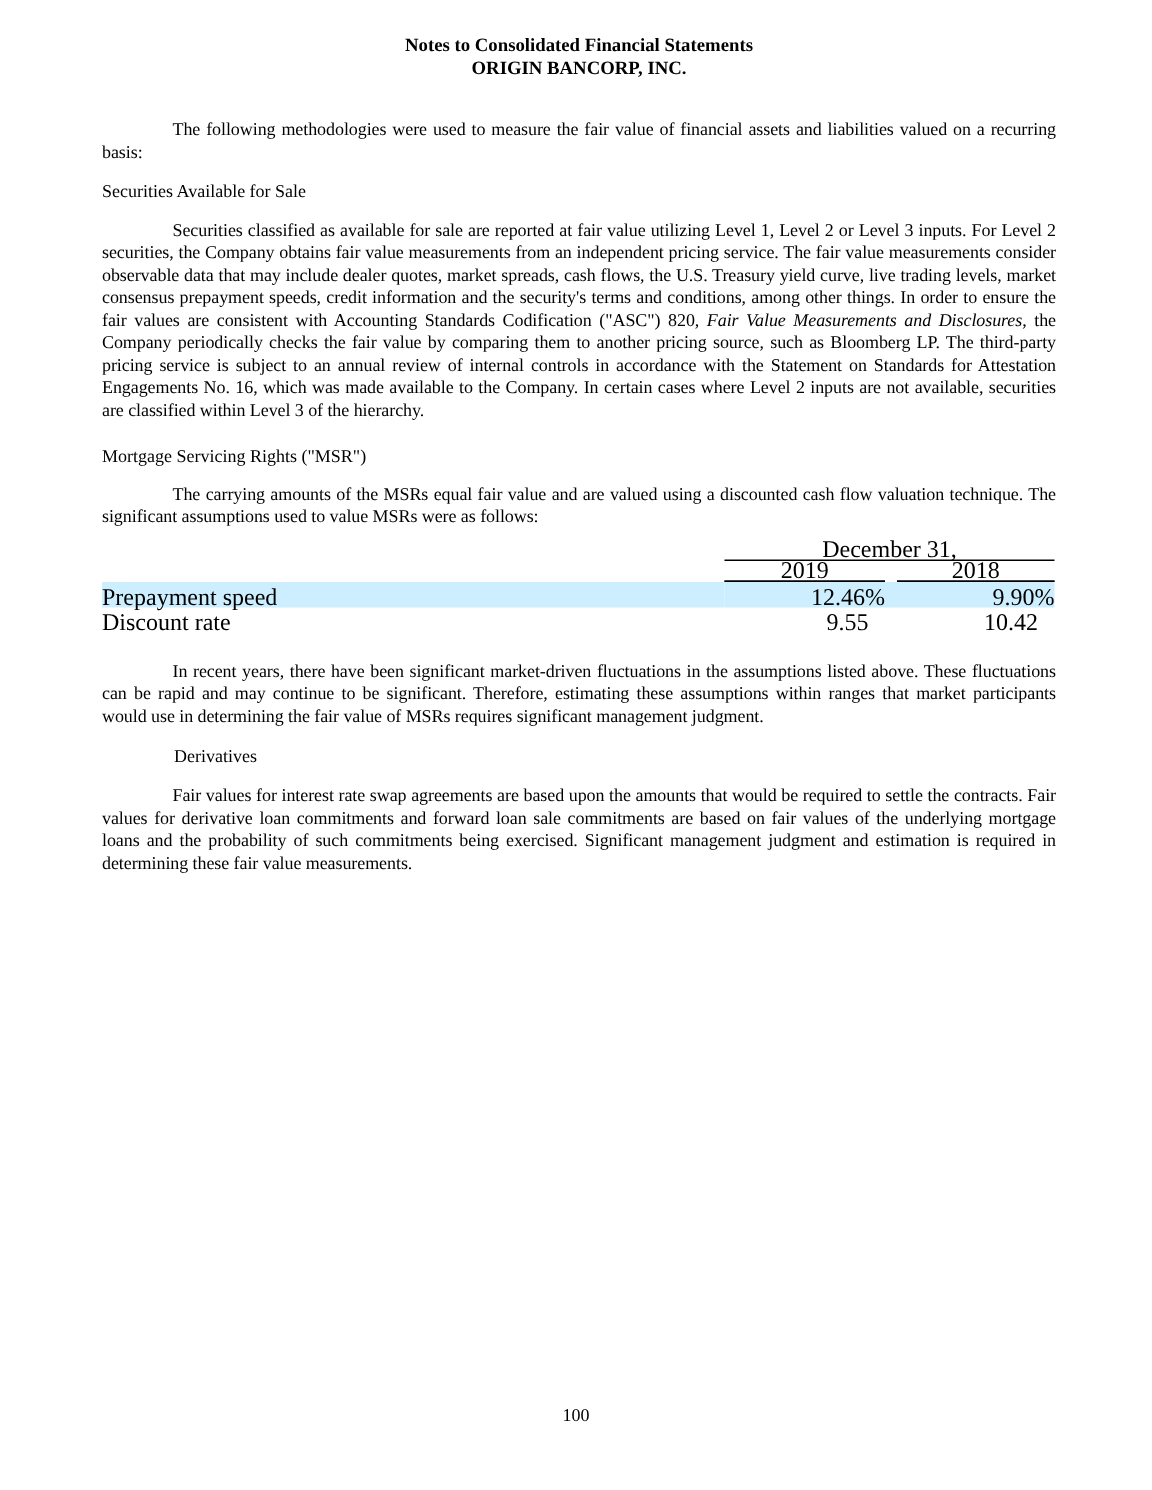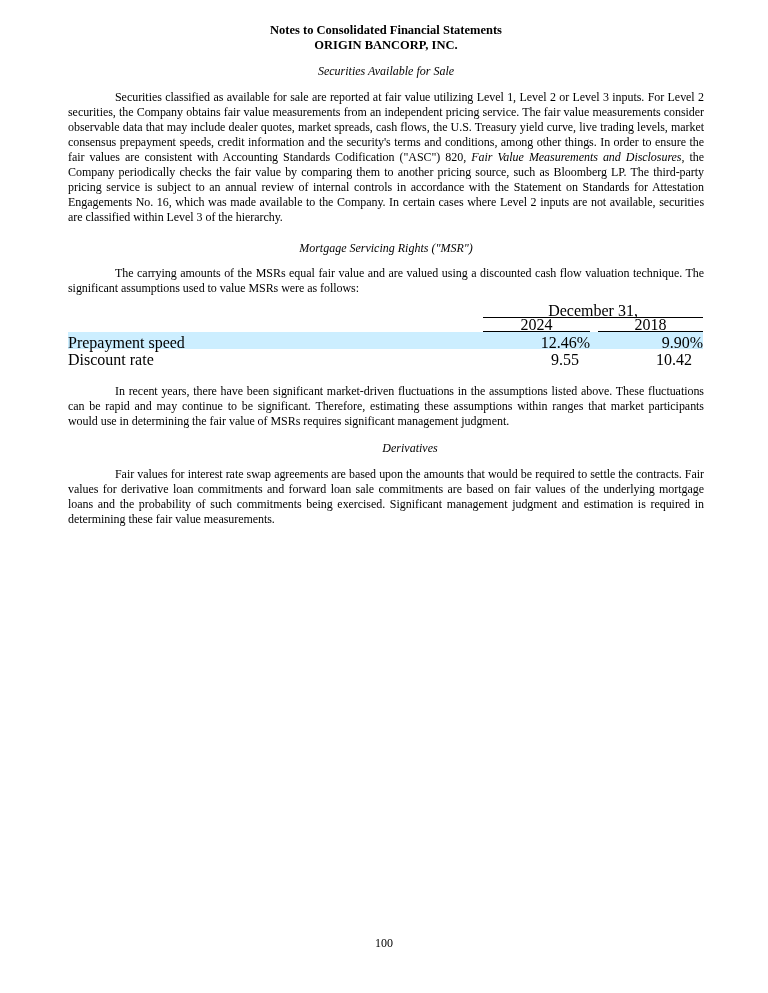"The following methodologies were used" p.para { html: none -> <p>The following methodologies were used to measure the fair value of financial assets and liabilities valued on a recurring basis:</p> }
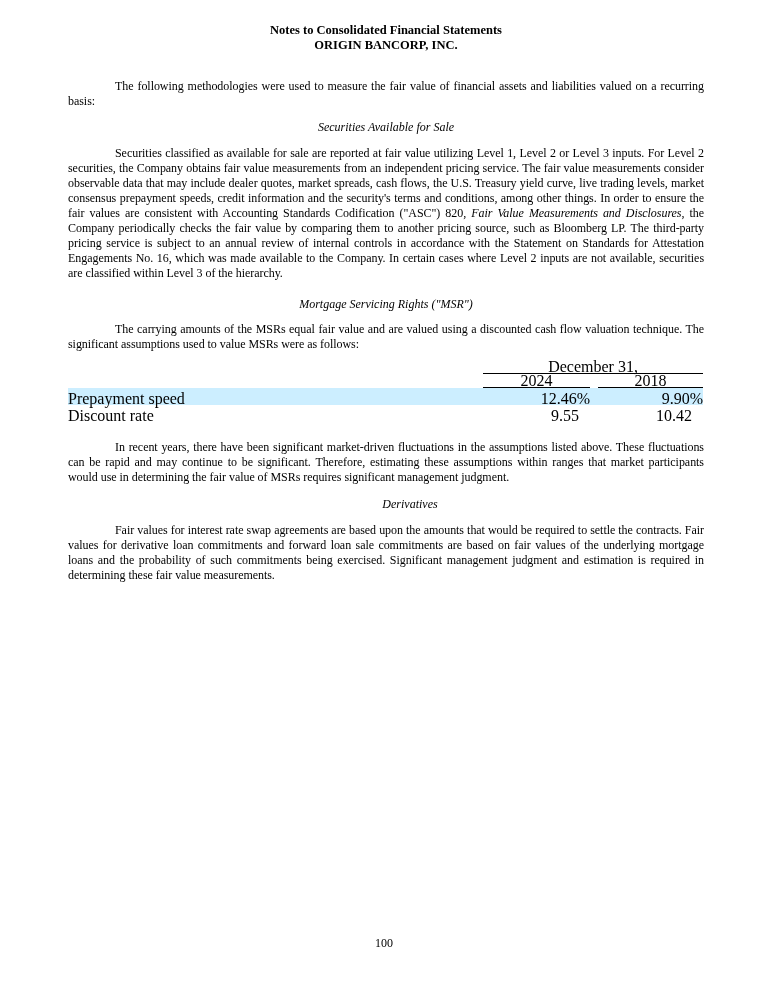"Securities Available for Sale" .sec-heading { font-style: italic -> none; text-align: center -> left }
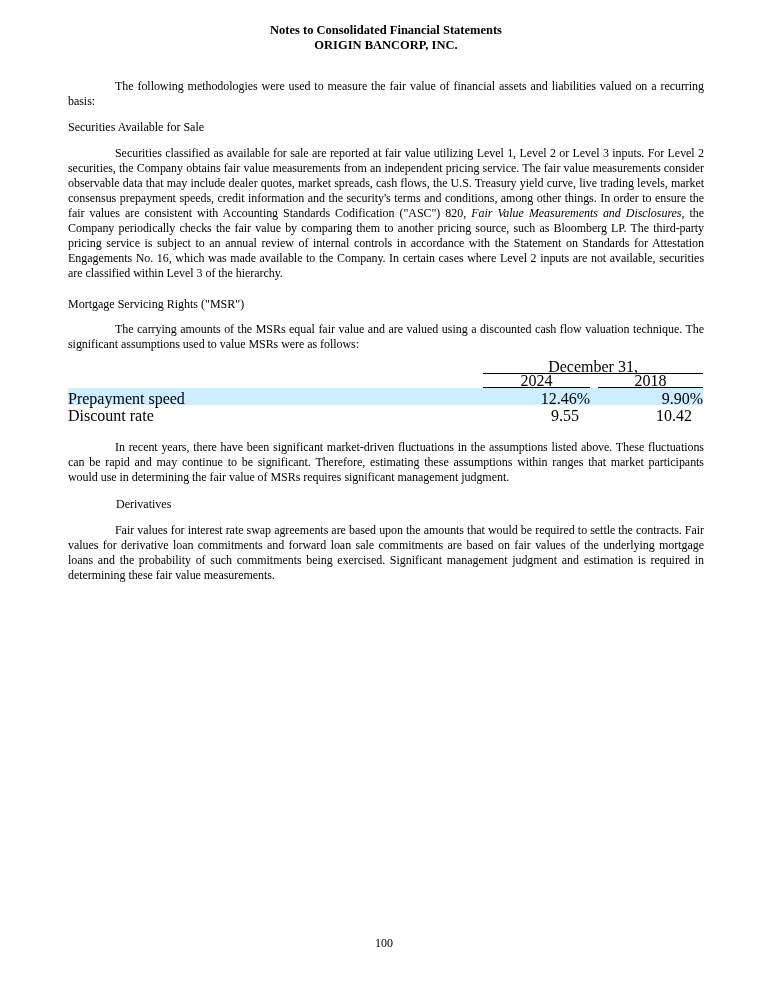"2024" th.year-header { text: 2024 -> 2019 }
